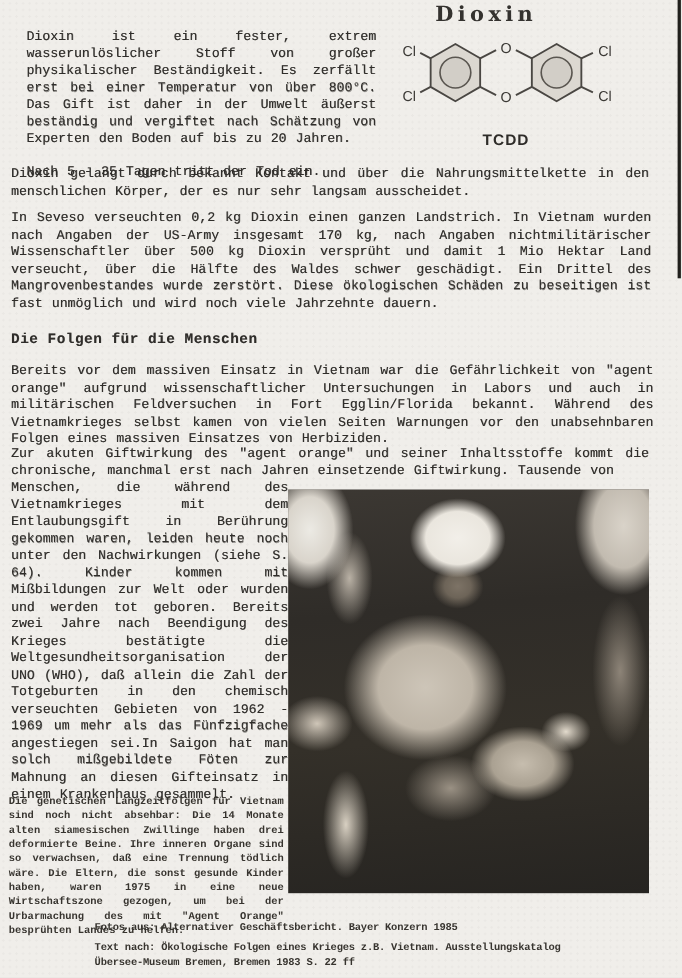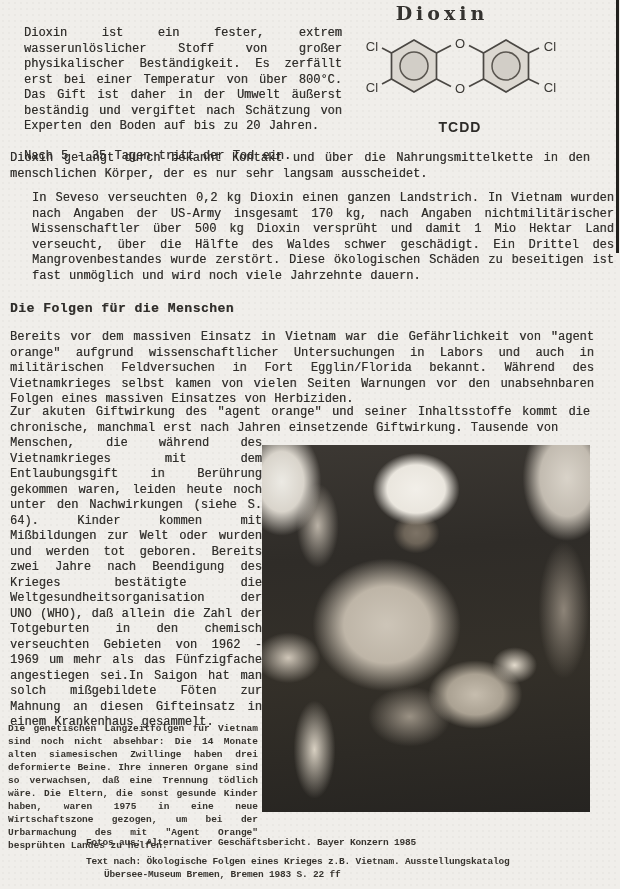"In Seveso verseuchten 0,2 kg" .para-seveso { margin-left: 22px -> none }
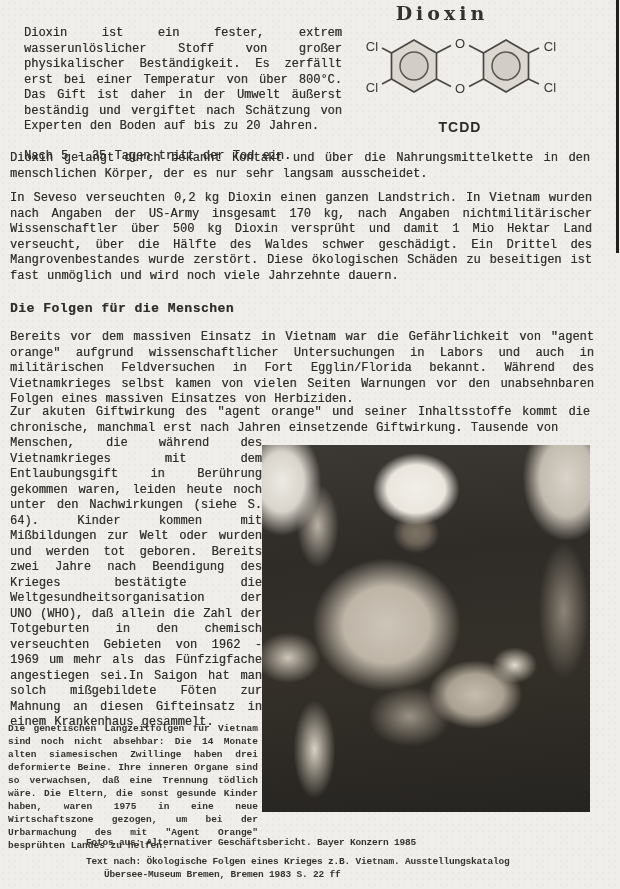"Übersee-Museum Bremen, Bremen 1983 S." .source-3 { left: 104px -> 86px }
